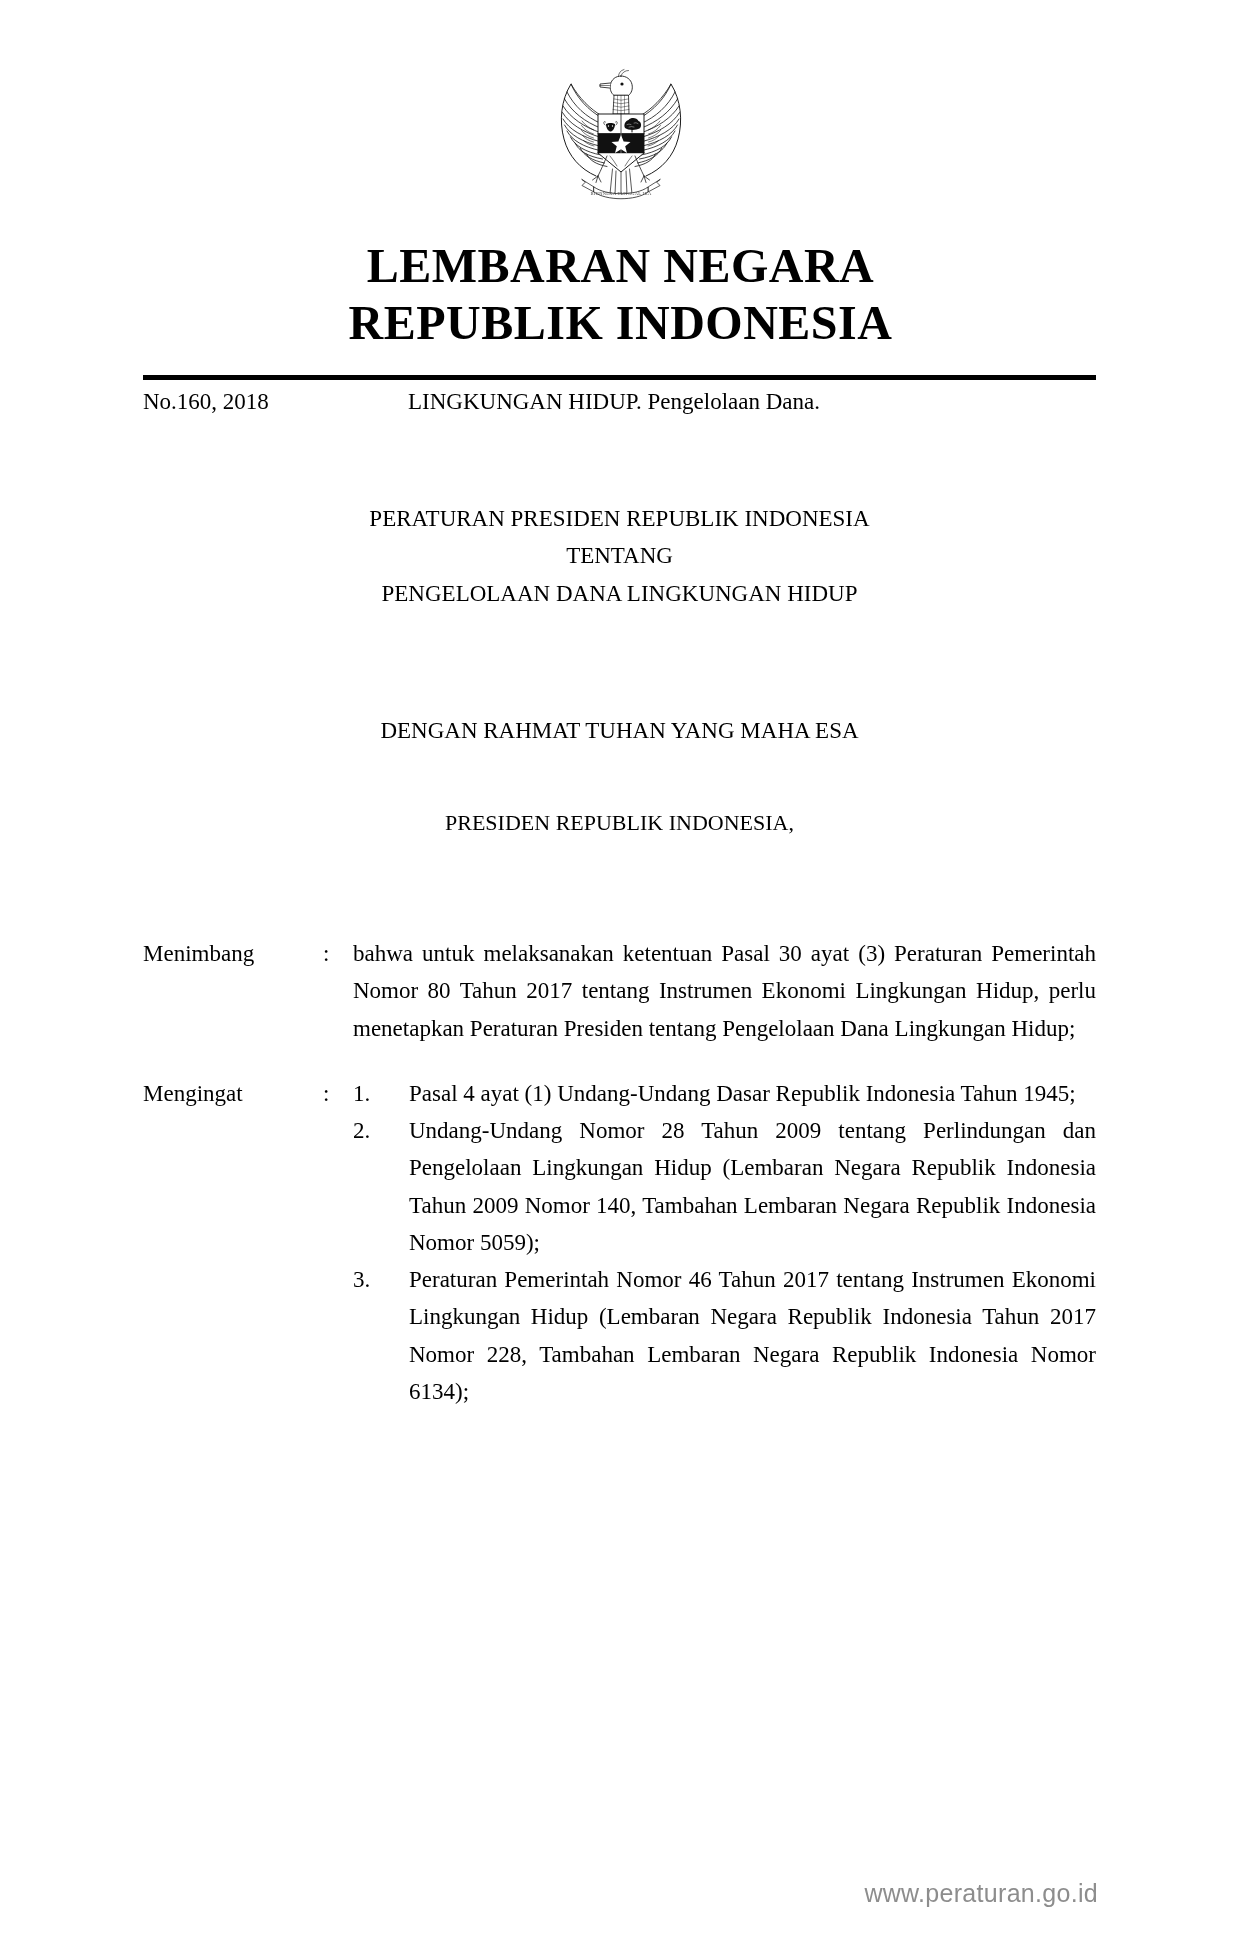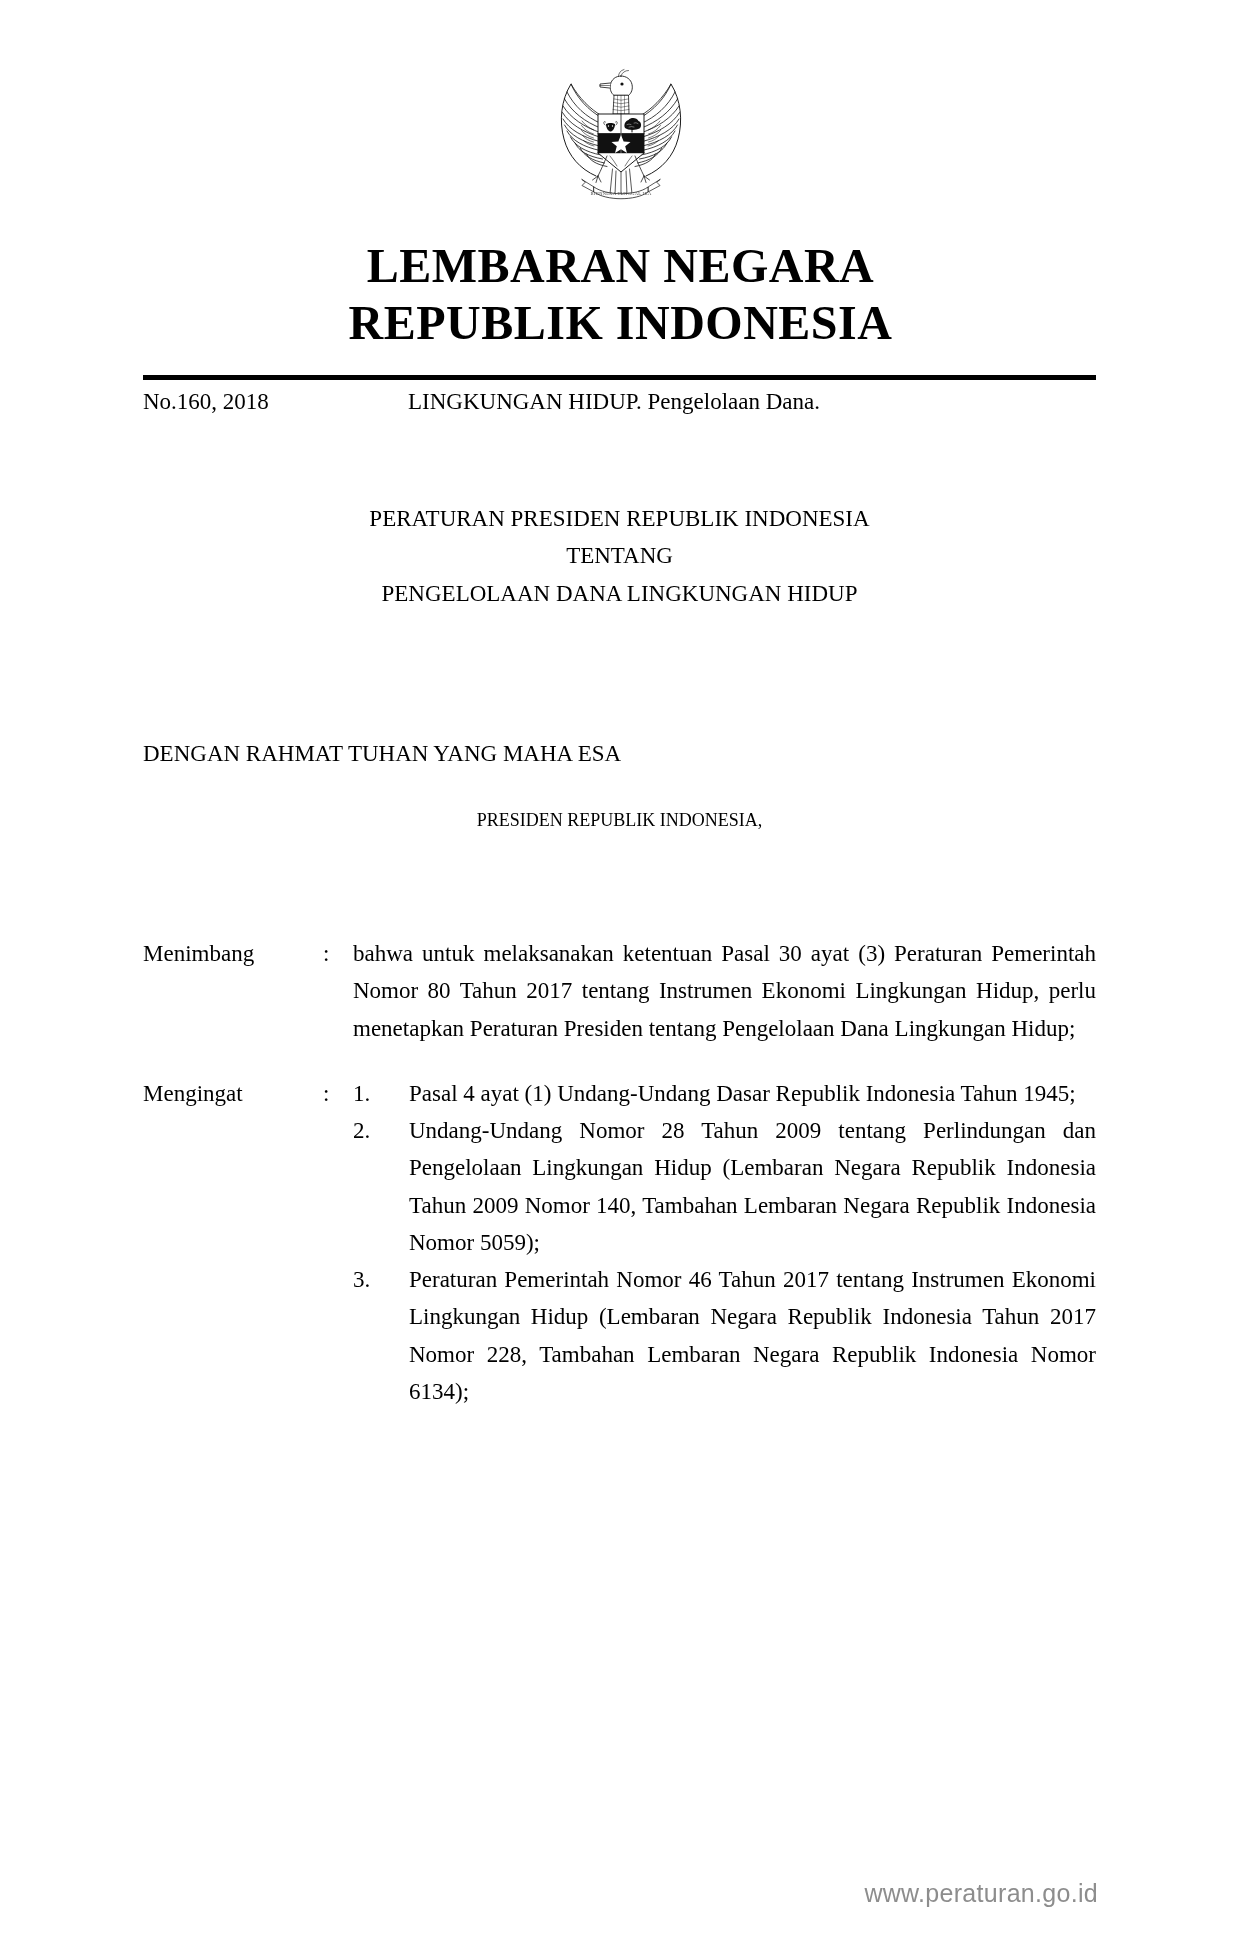"DENGAN RAHMAT TUHAN YANG MAHA" .blessing { margin-top: 23px -> none; text-align: left -> center }
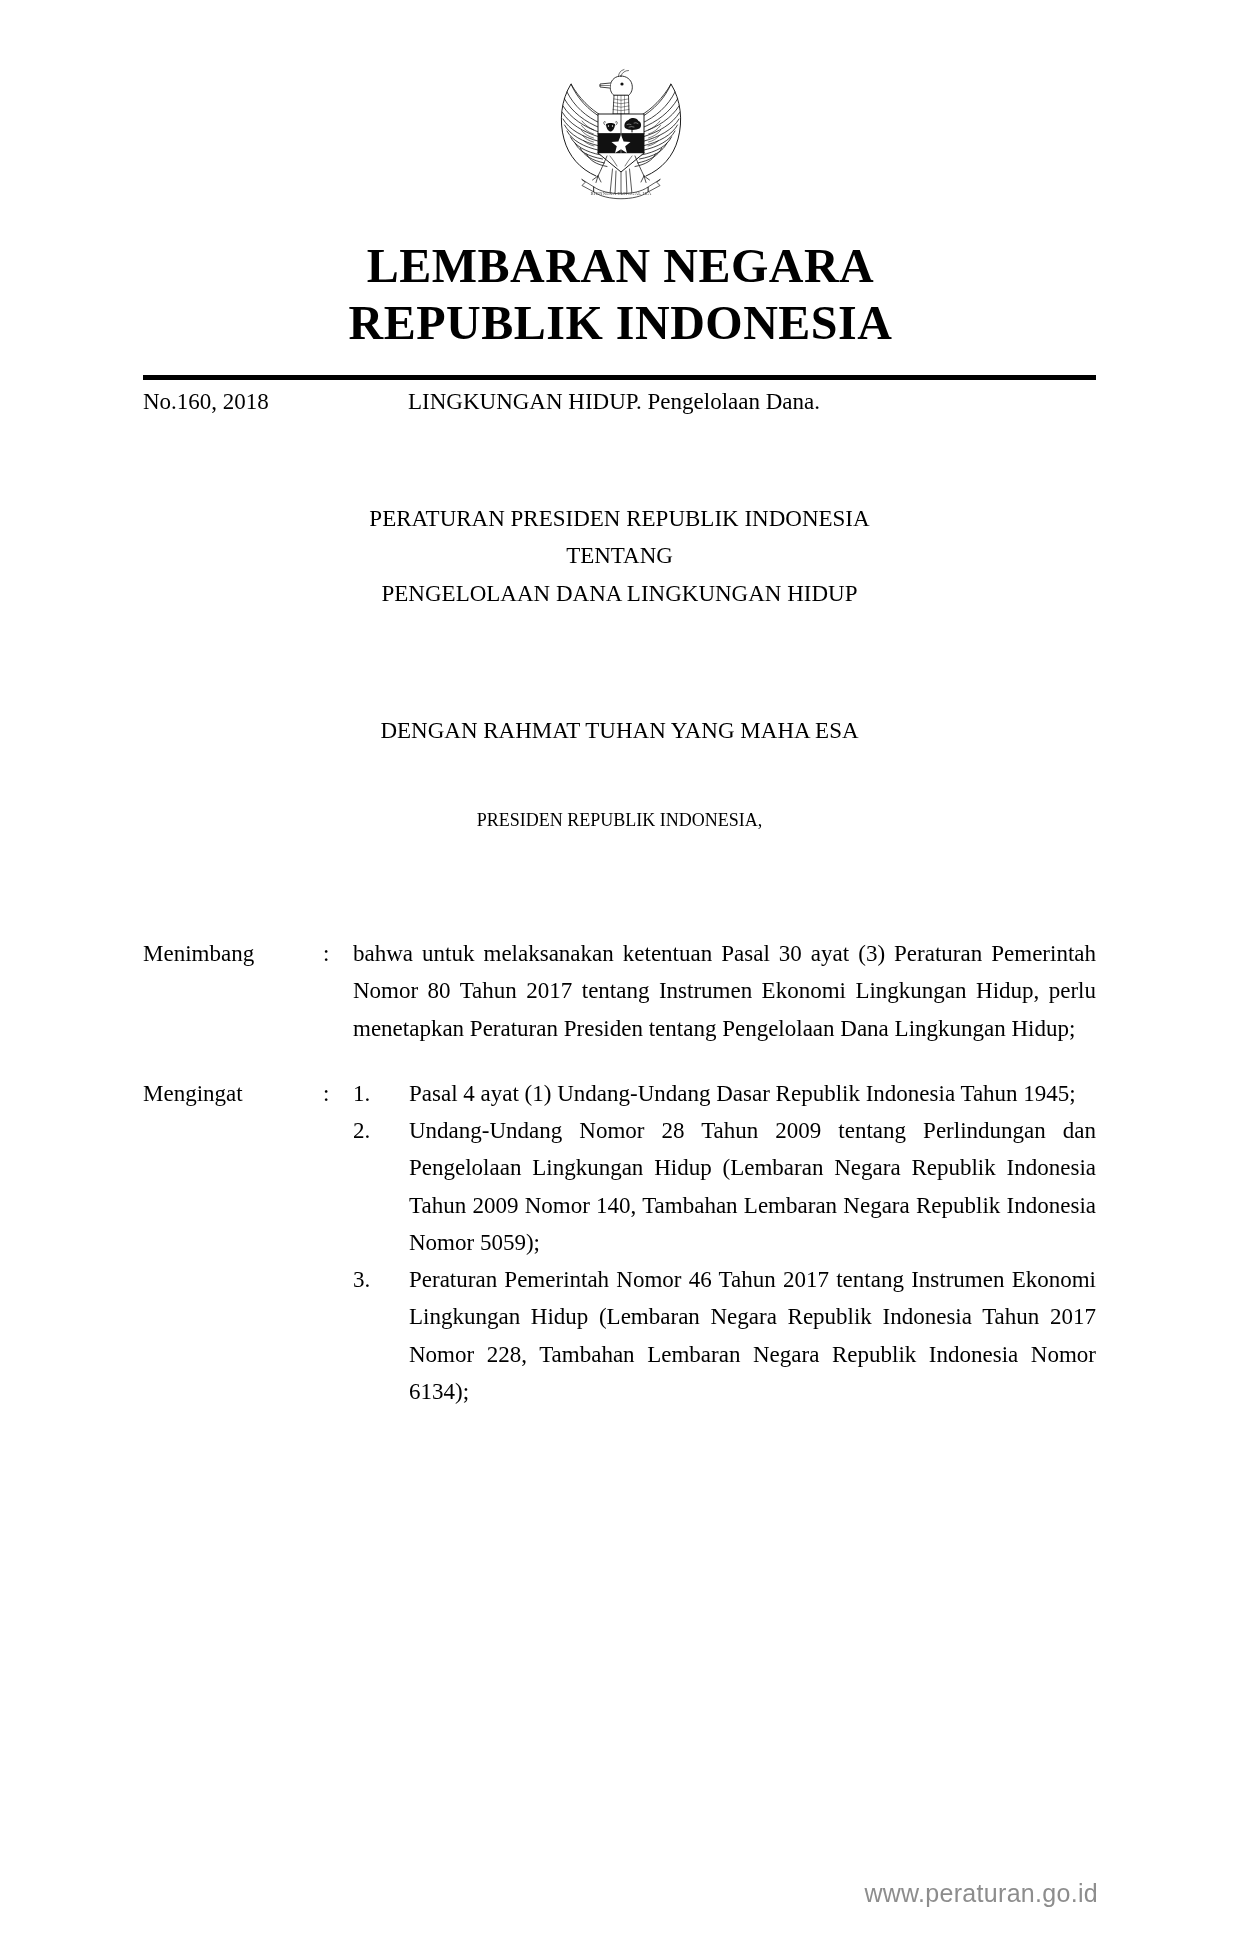"PRESIDEN REPUBLIK INDONESIA," .president { font-size: 18px -> 22px }
